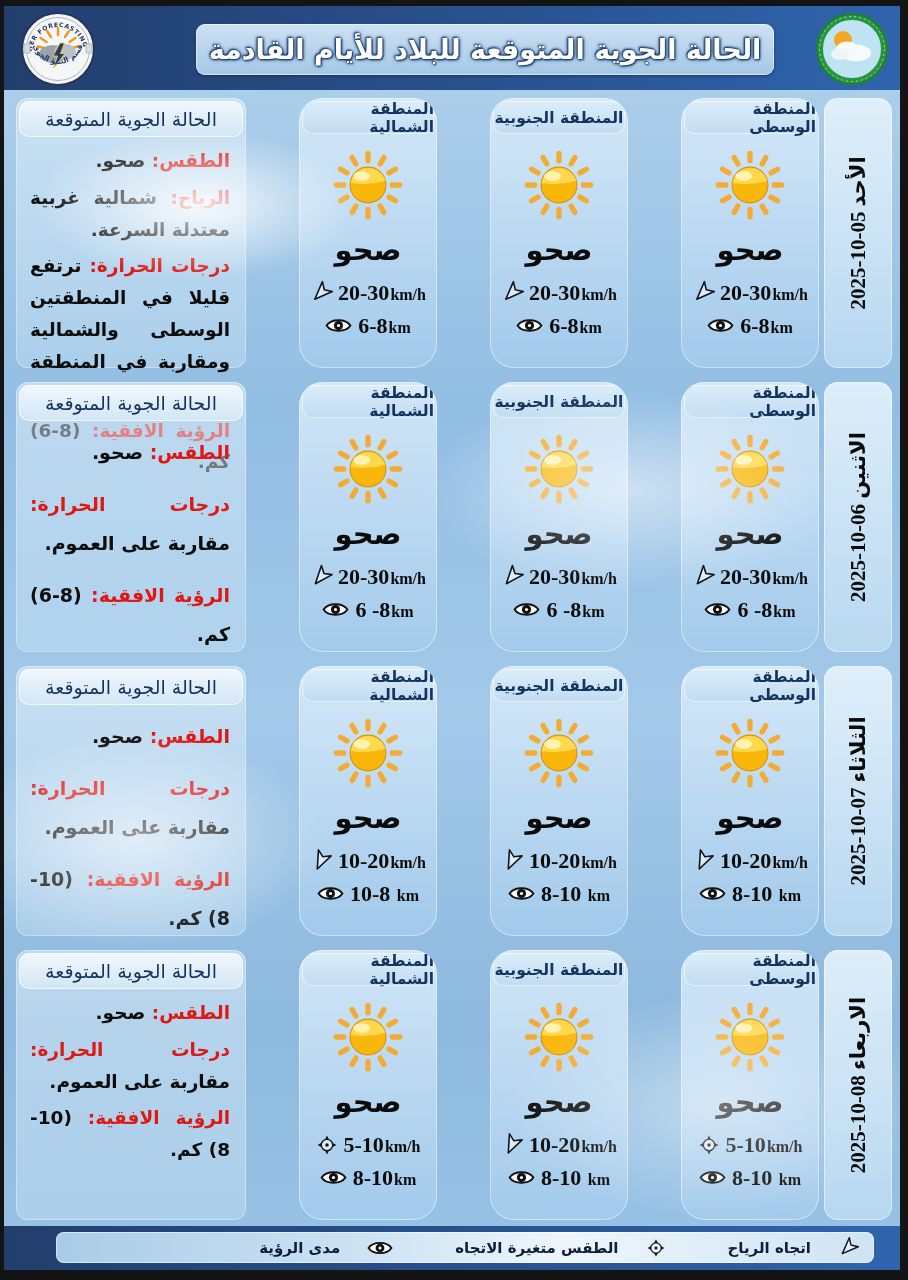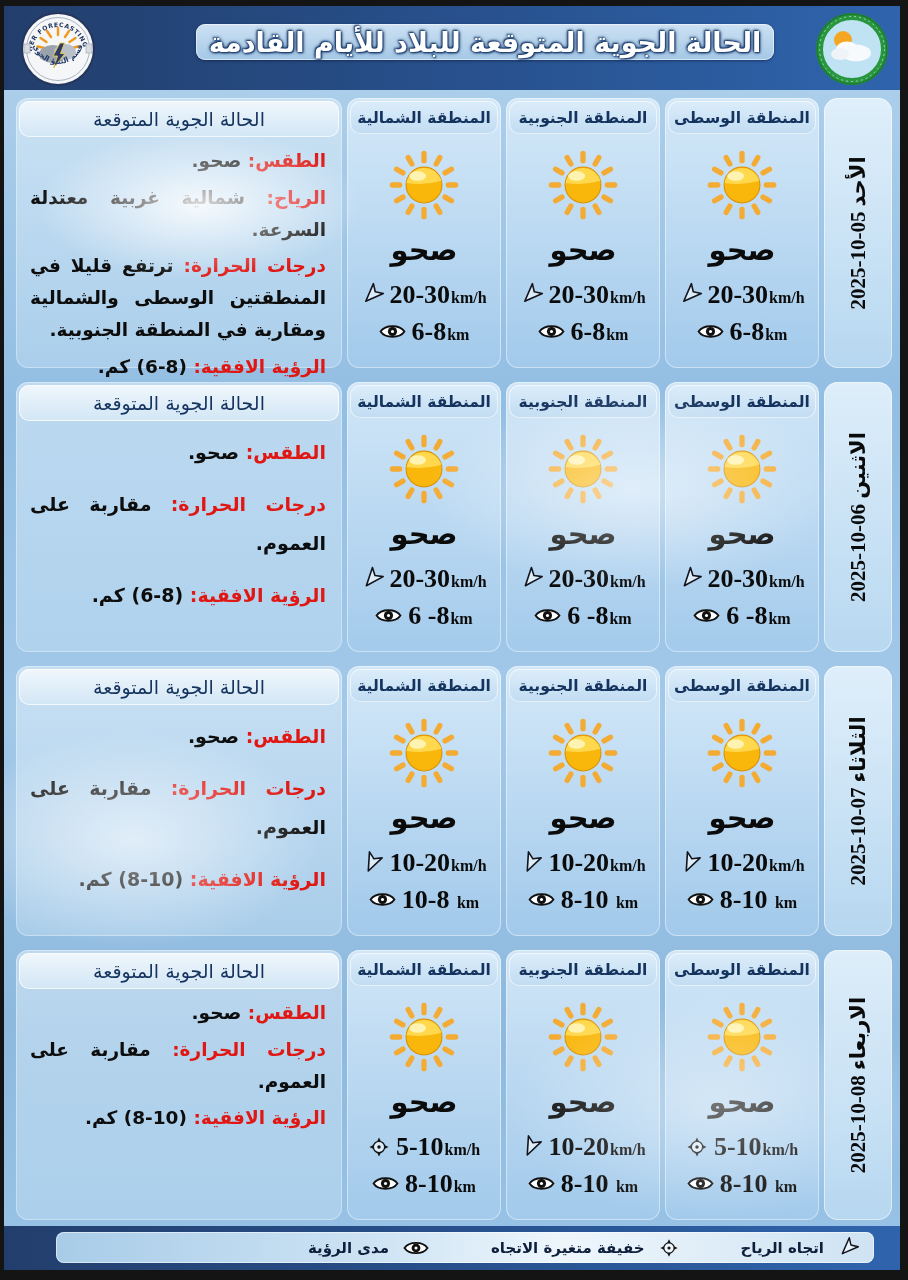"الحالة الجوية المتوقعة للبلاد للأيام" .title-pill { height: 36px -> 51px }
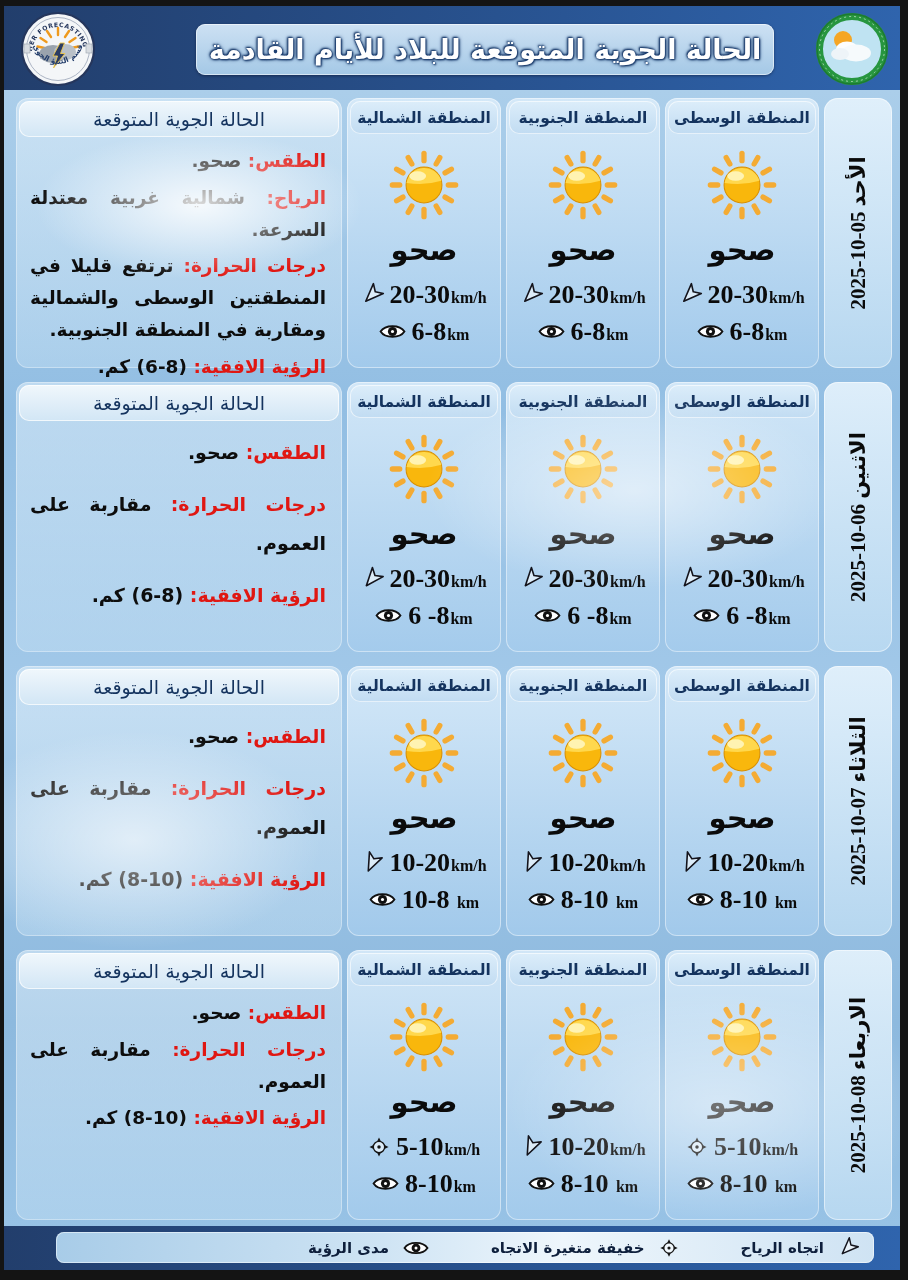"المنطقة الشمالية" .region-card { border-radius: 12px -> 24px; margin-left: none -> 48px; width: 154px -> 138px }
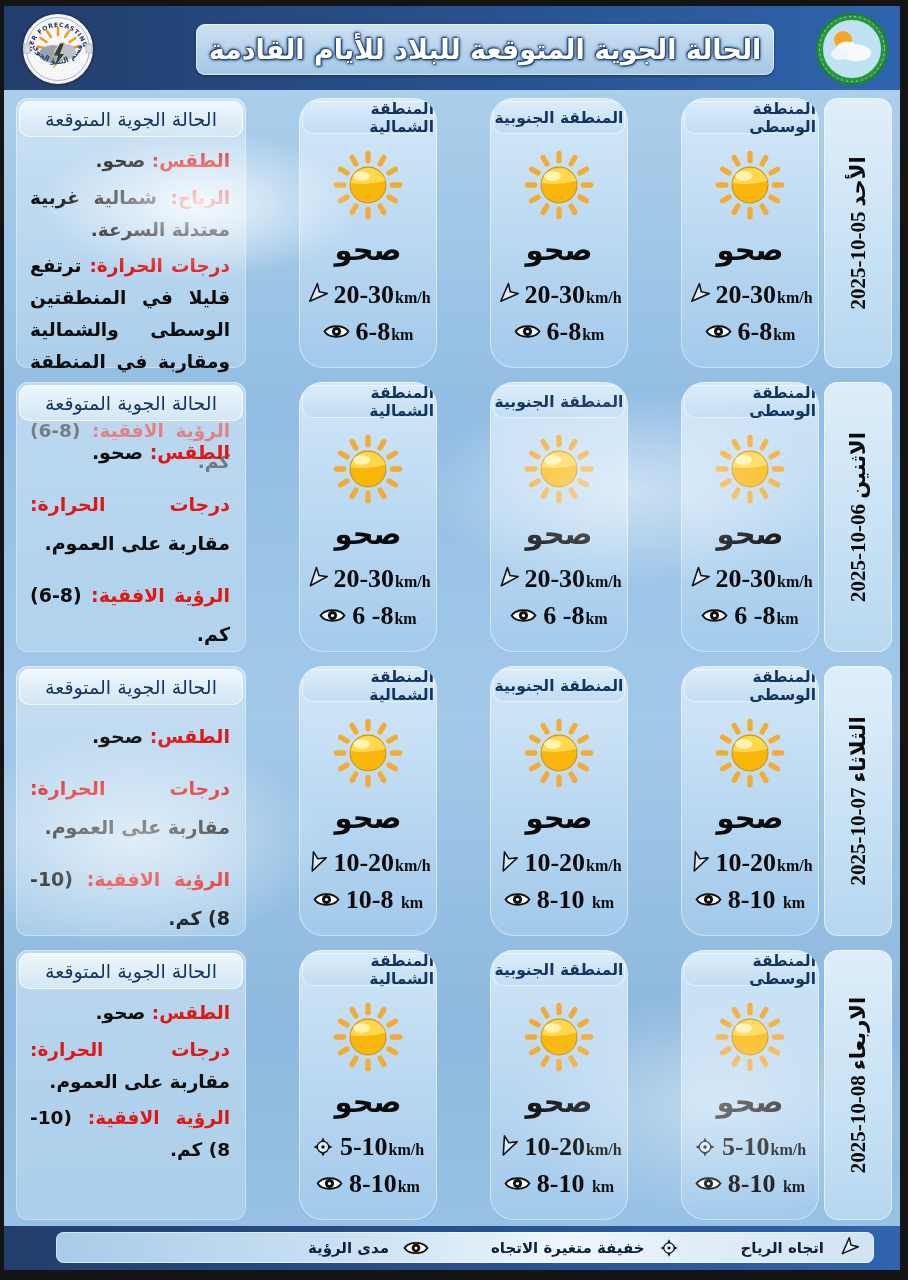"20-30" .metric .val { font-size: 26px -> 22px }
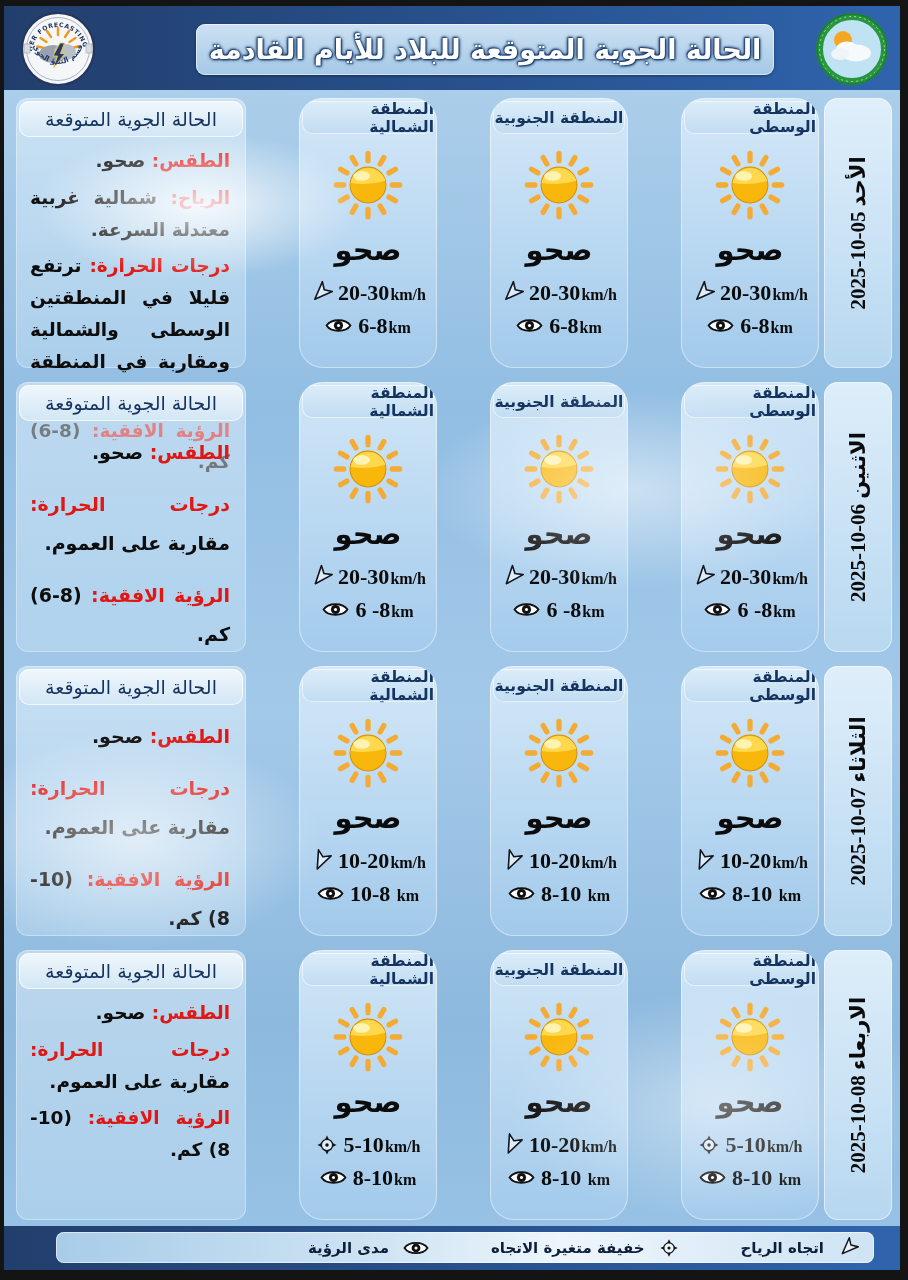"مدى الرؤية" .legend-item { gap: 14px -> 27px }
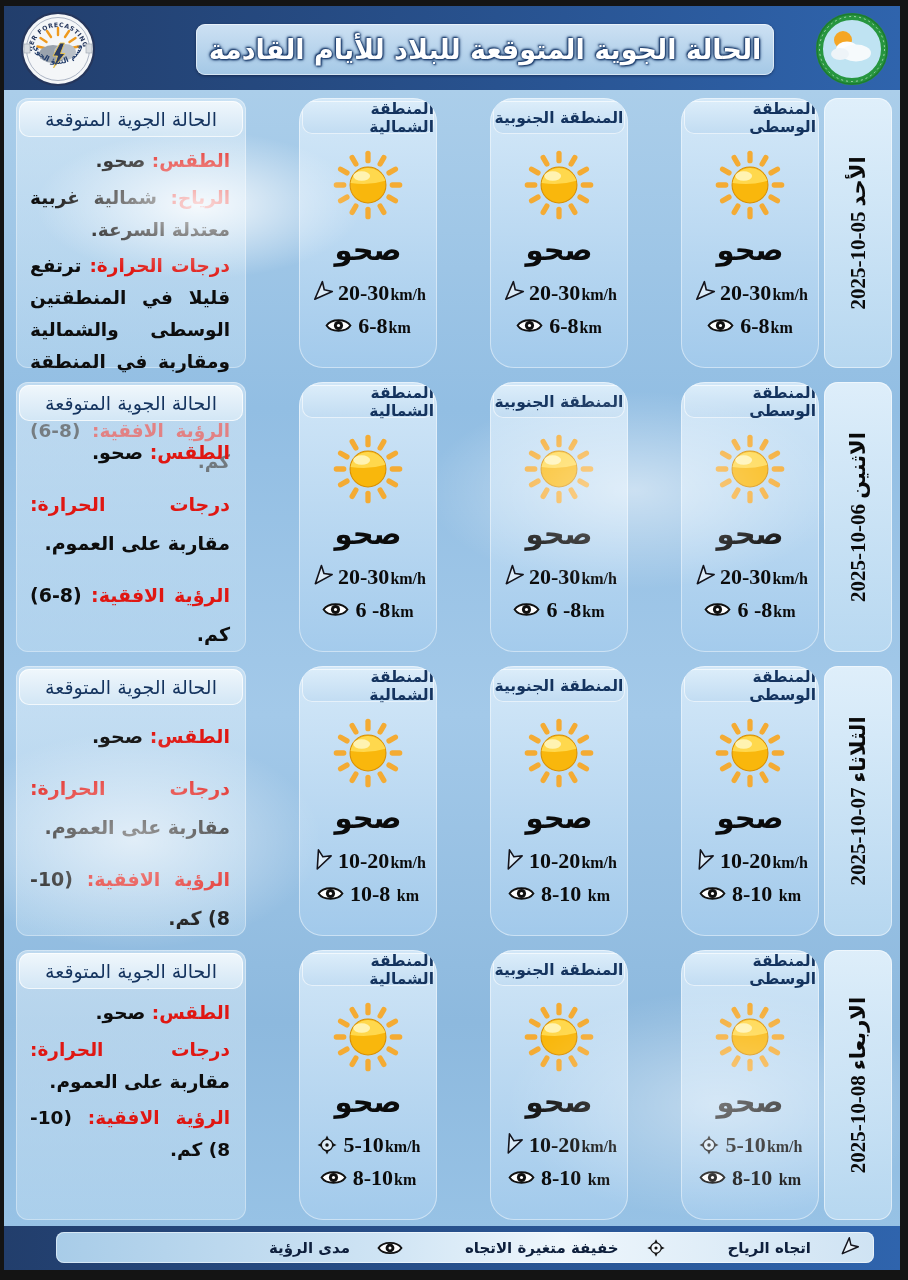"خفيفة متغيرة الاتجاه" span { text: خفيفة -> الطقس }
